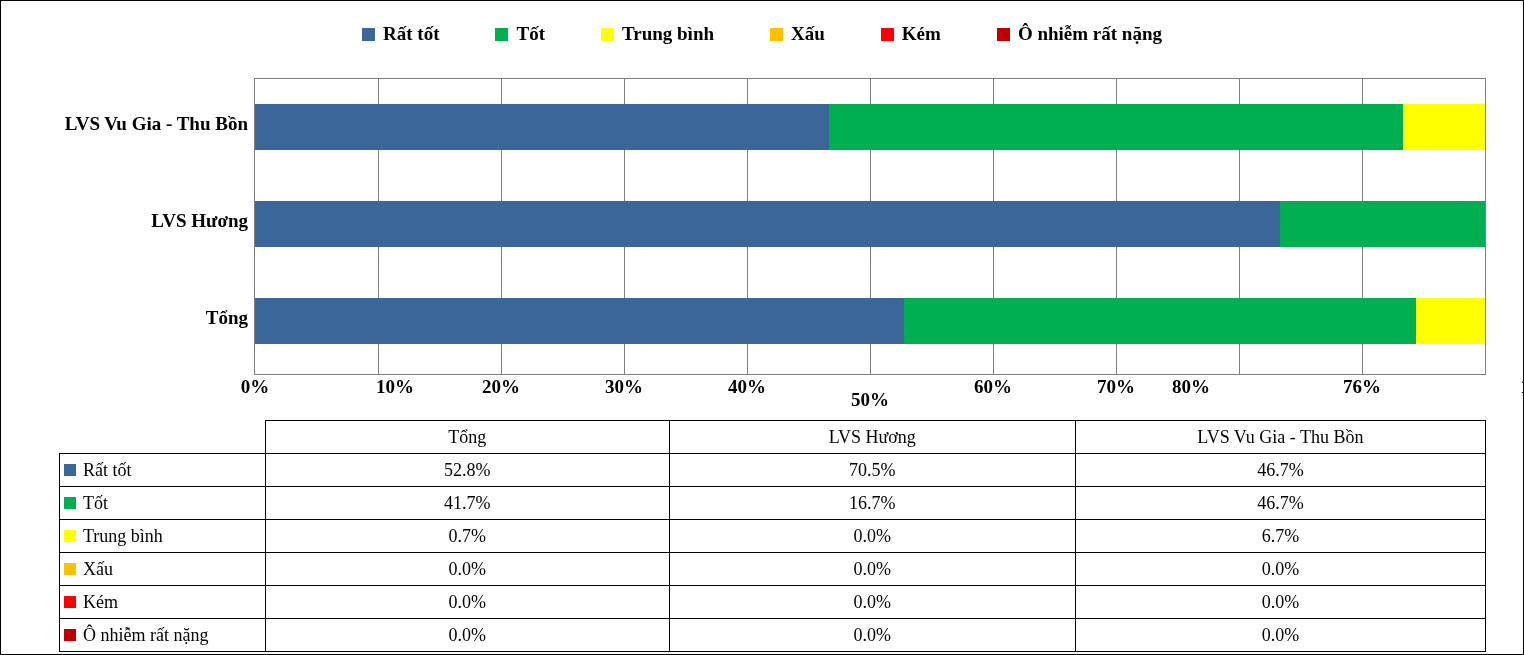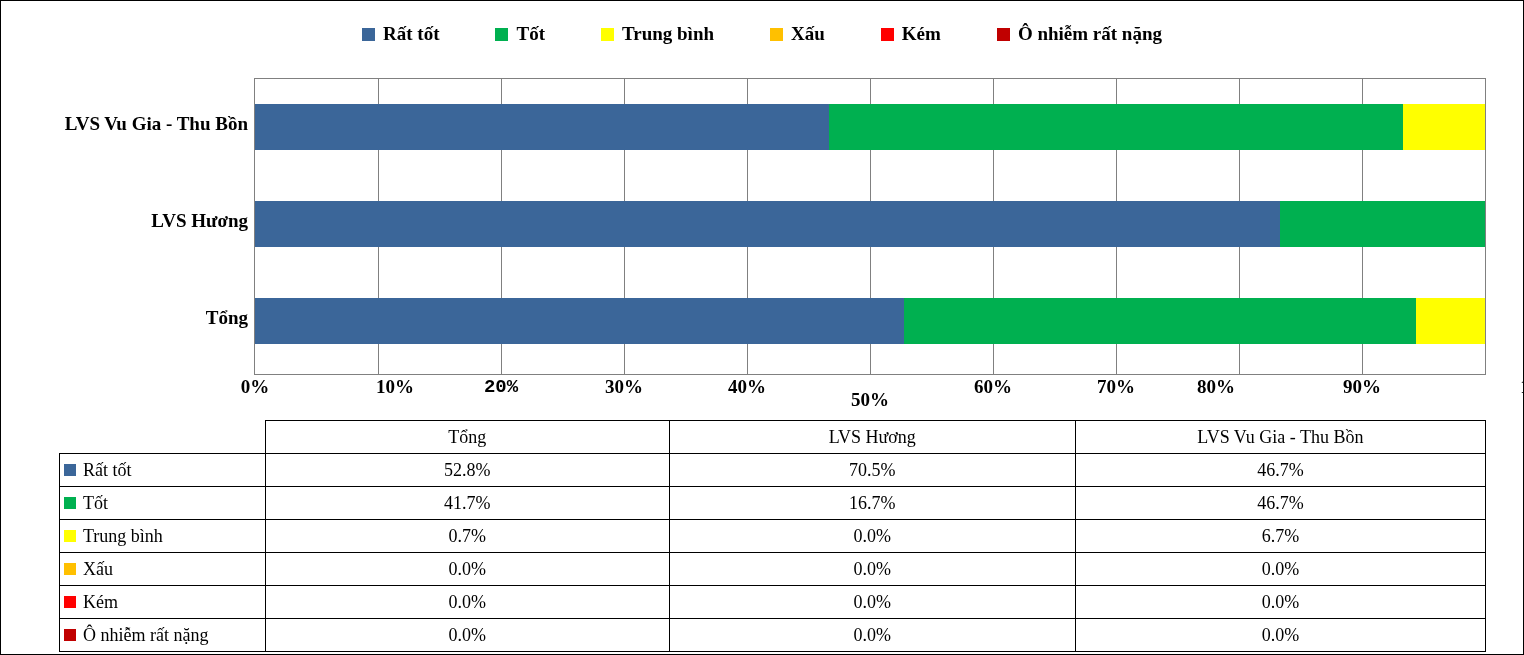"20%" div.xtick { font-family: Liberation Mono, monospace -> none }
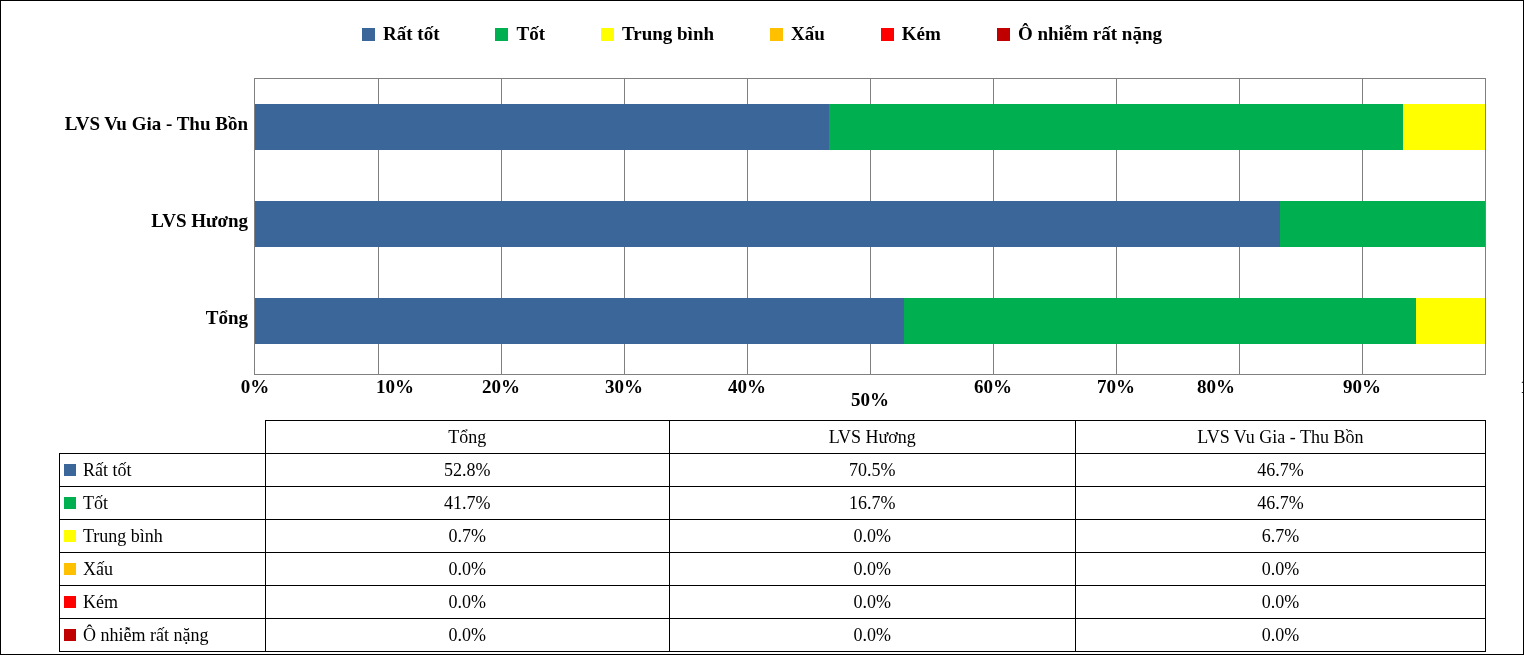"80%" div.xtick { left: 962px -> 937px }
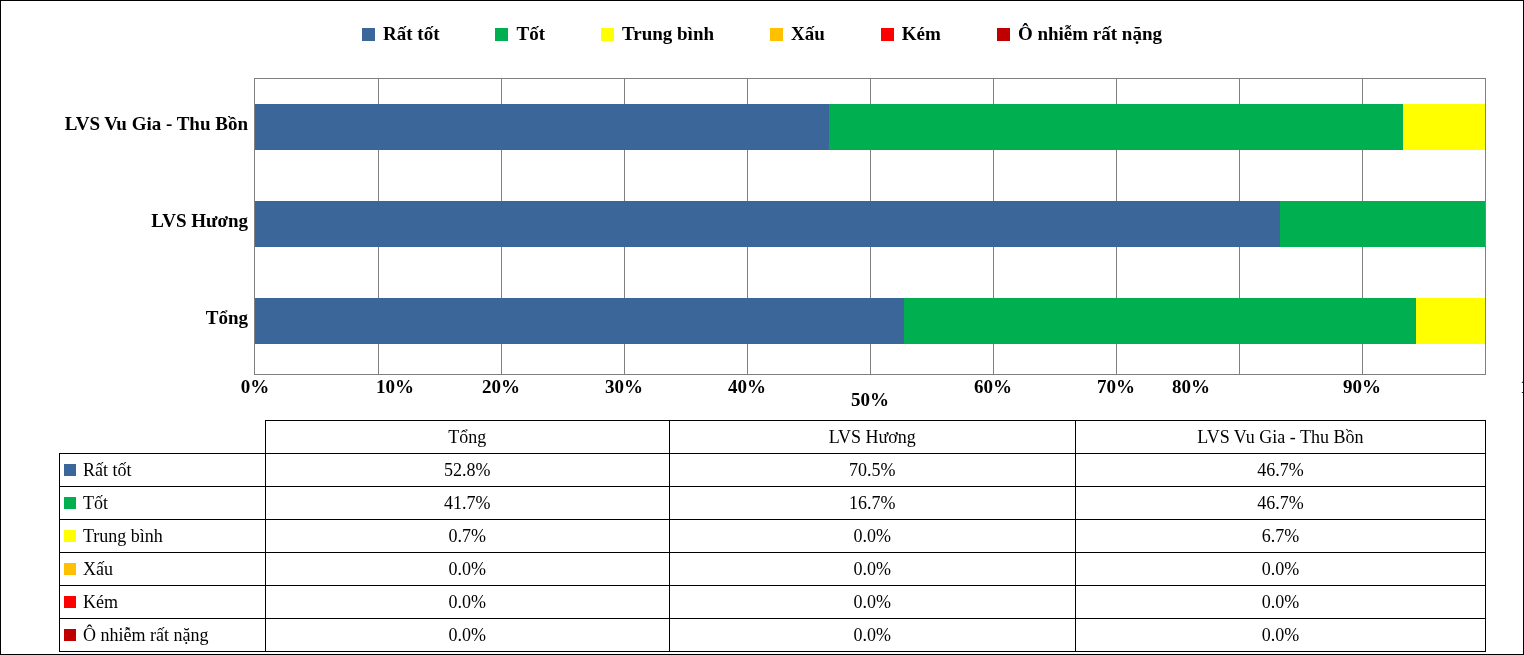"90%" div.xtick { text: 90% -> 76% }
